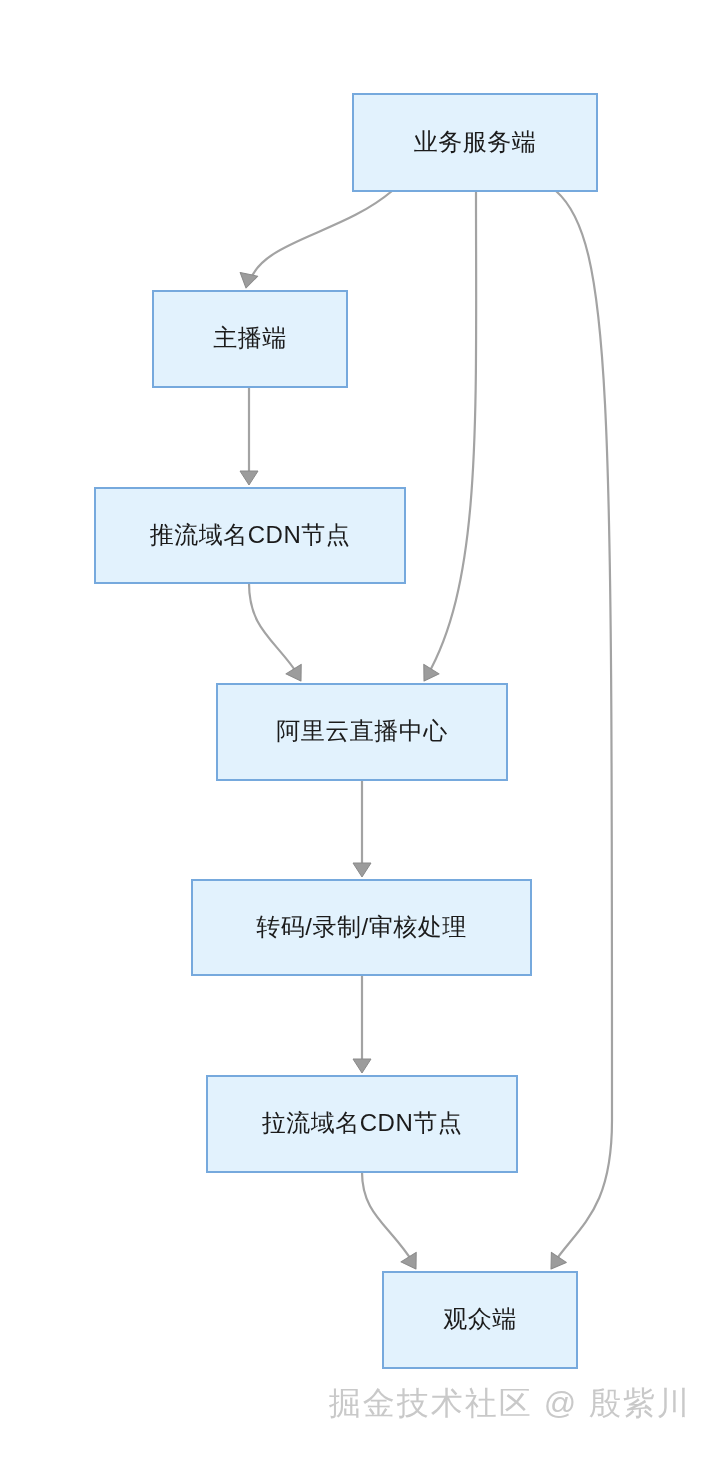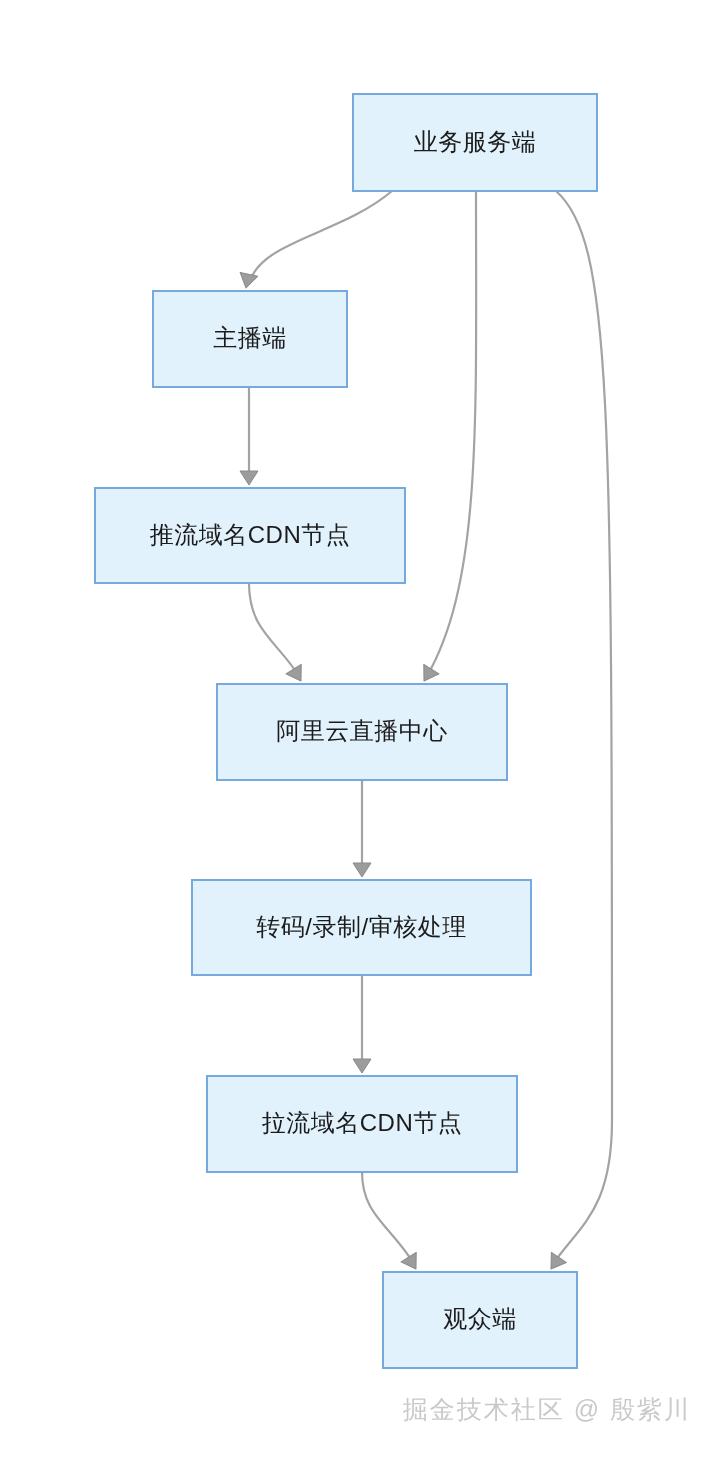"掘金技术社区 @ 殷紫川" .watermark-text { font-size: 25px -> 32px }
